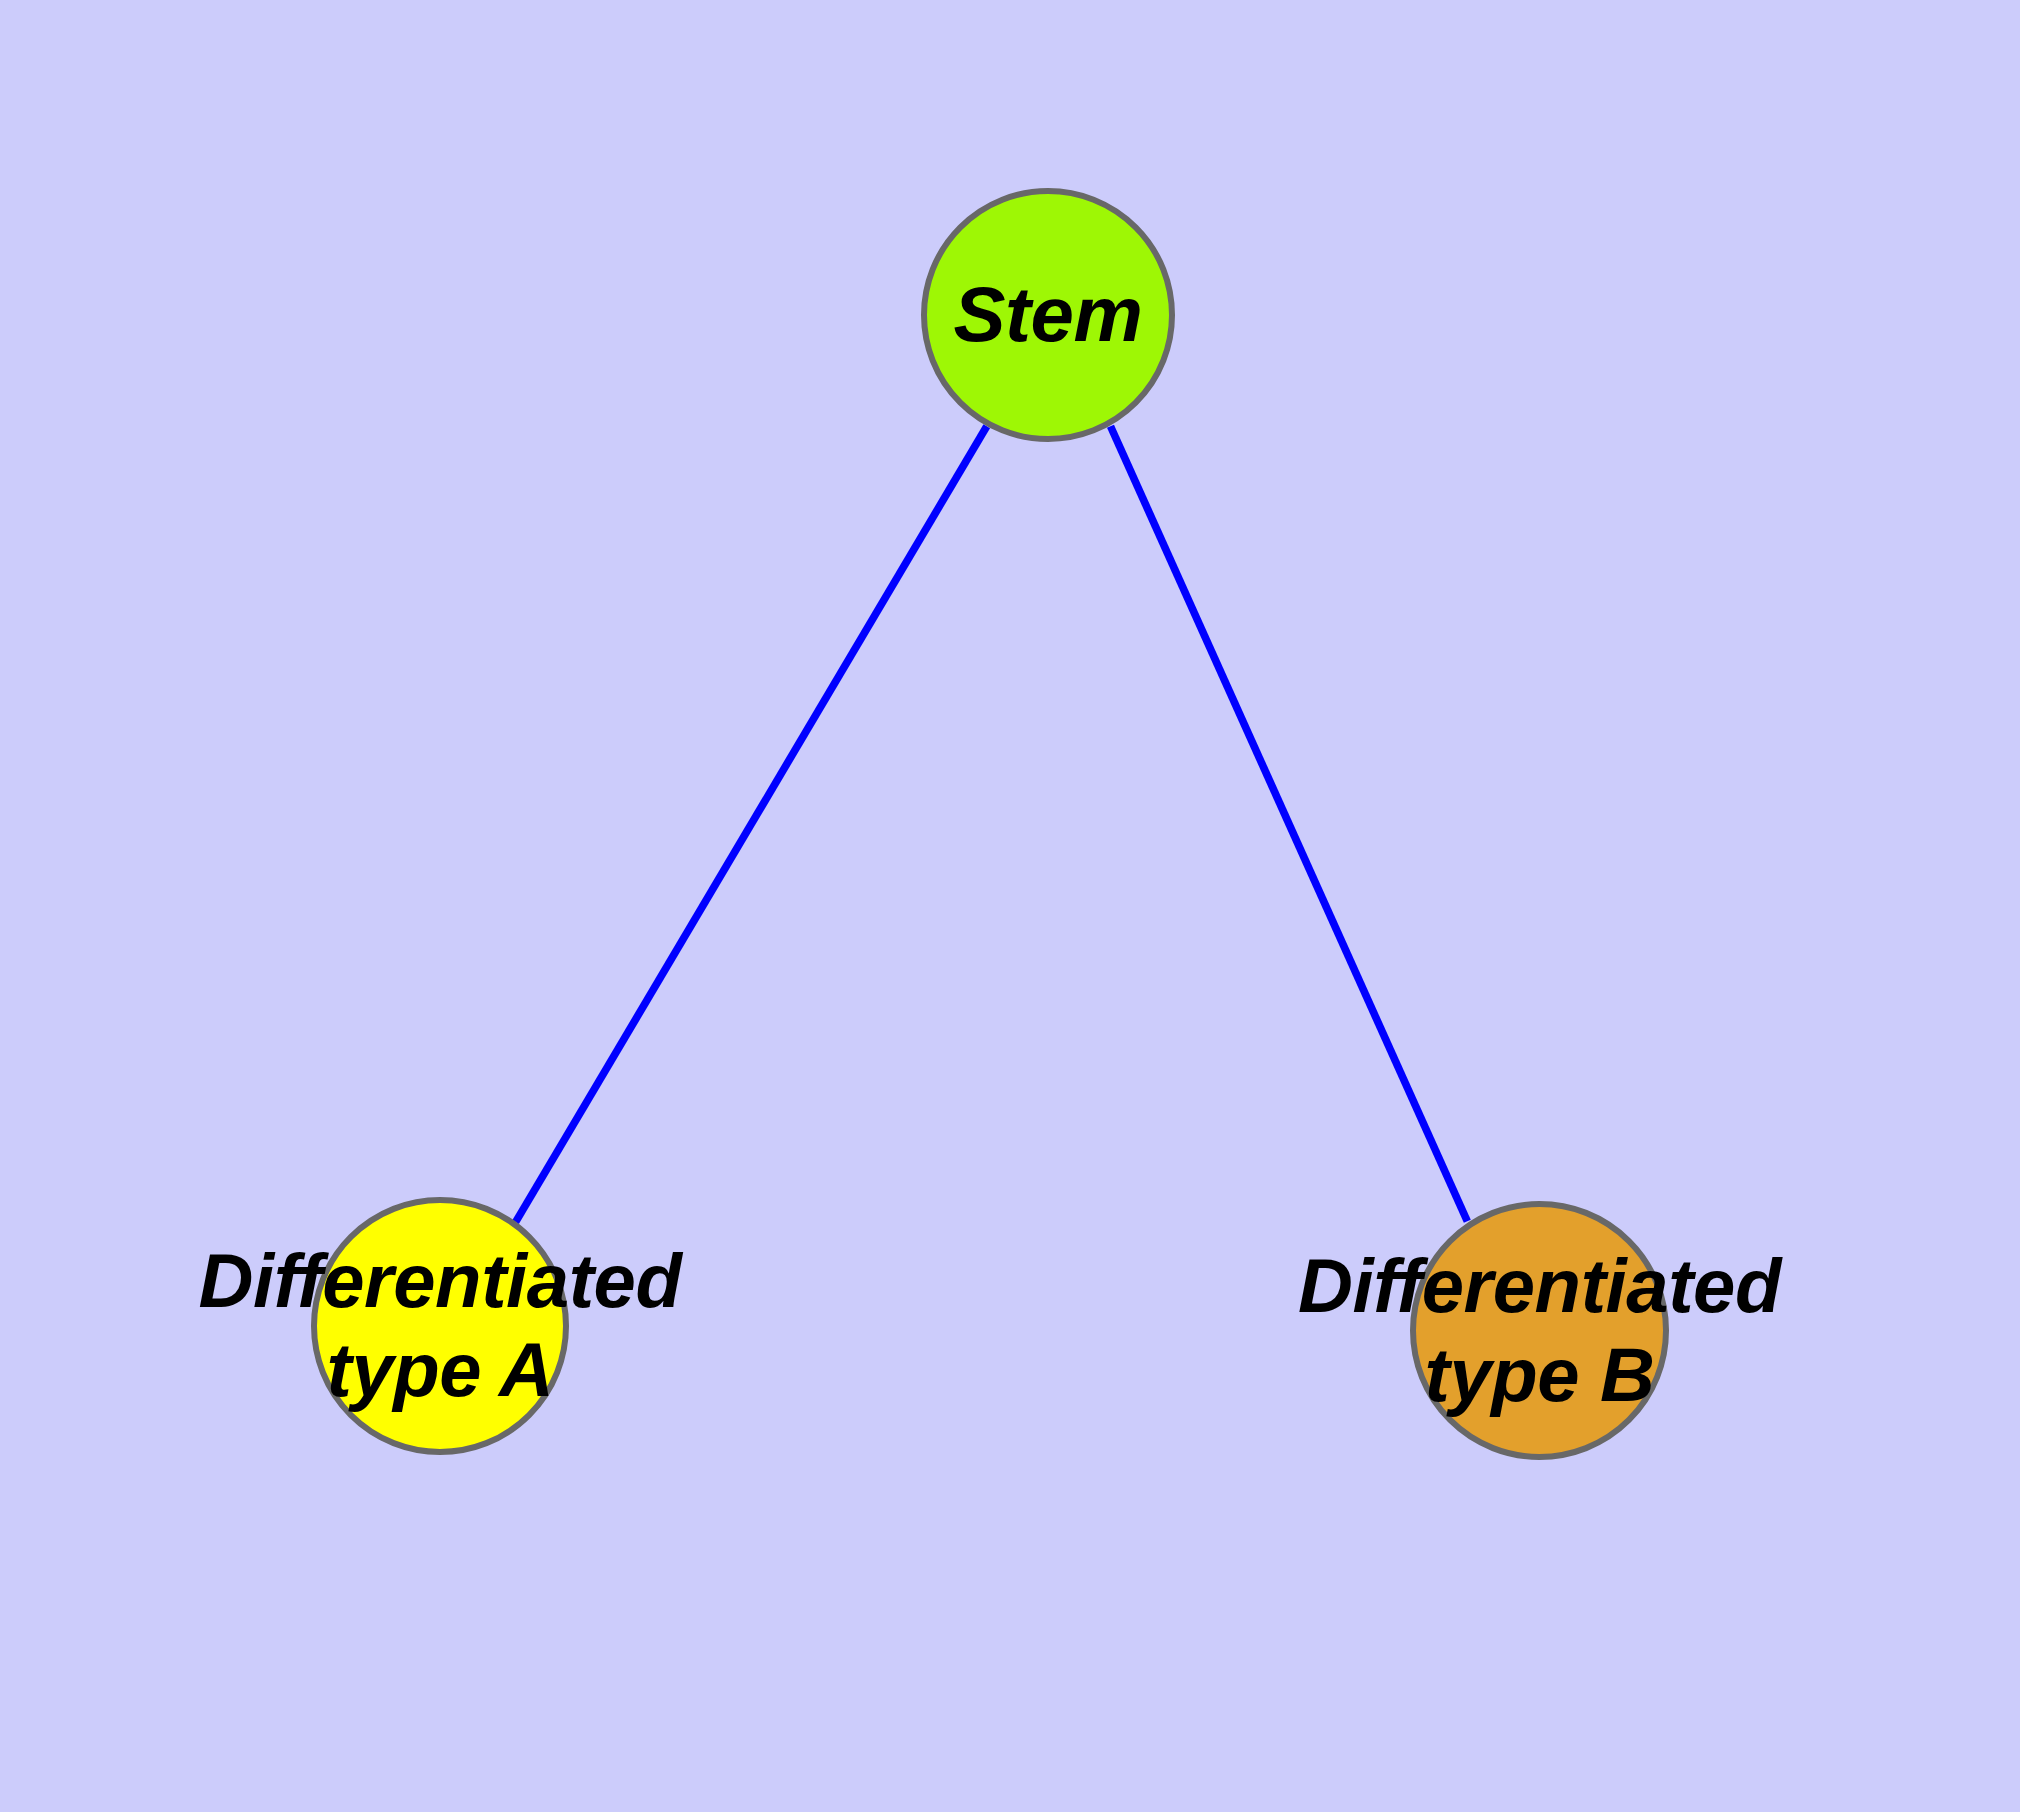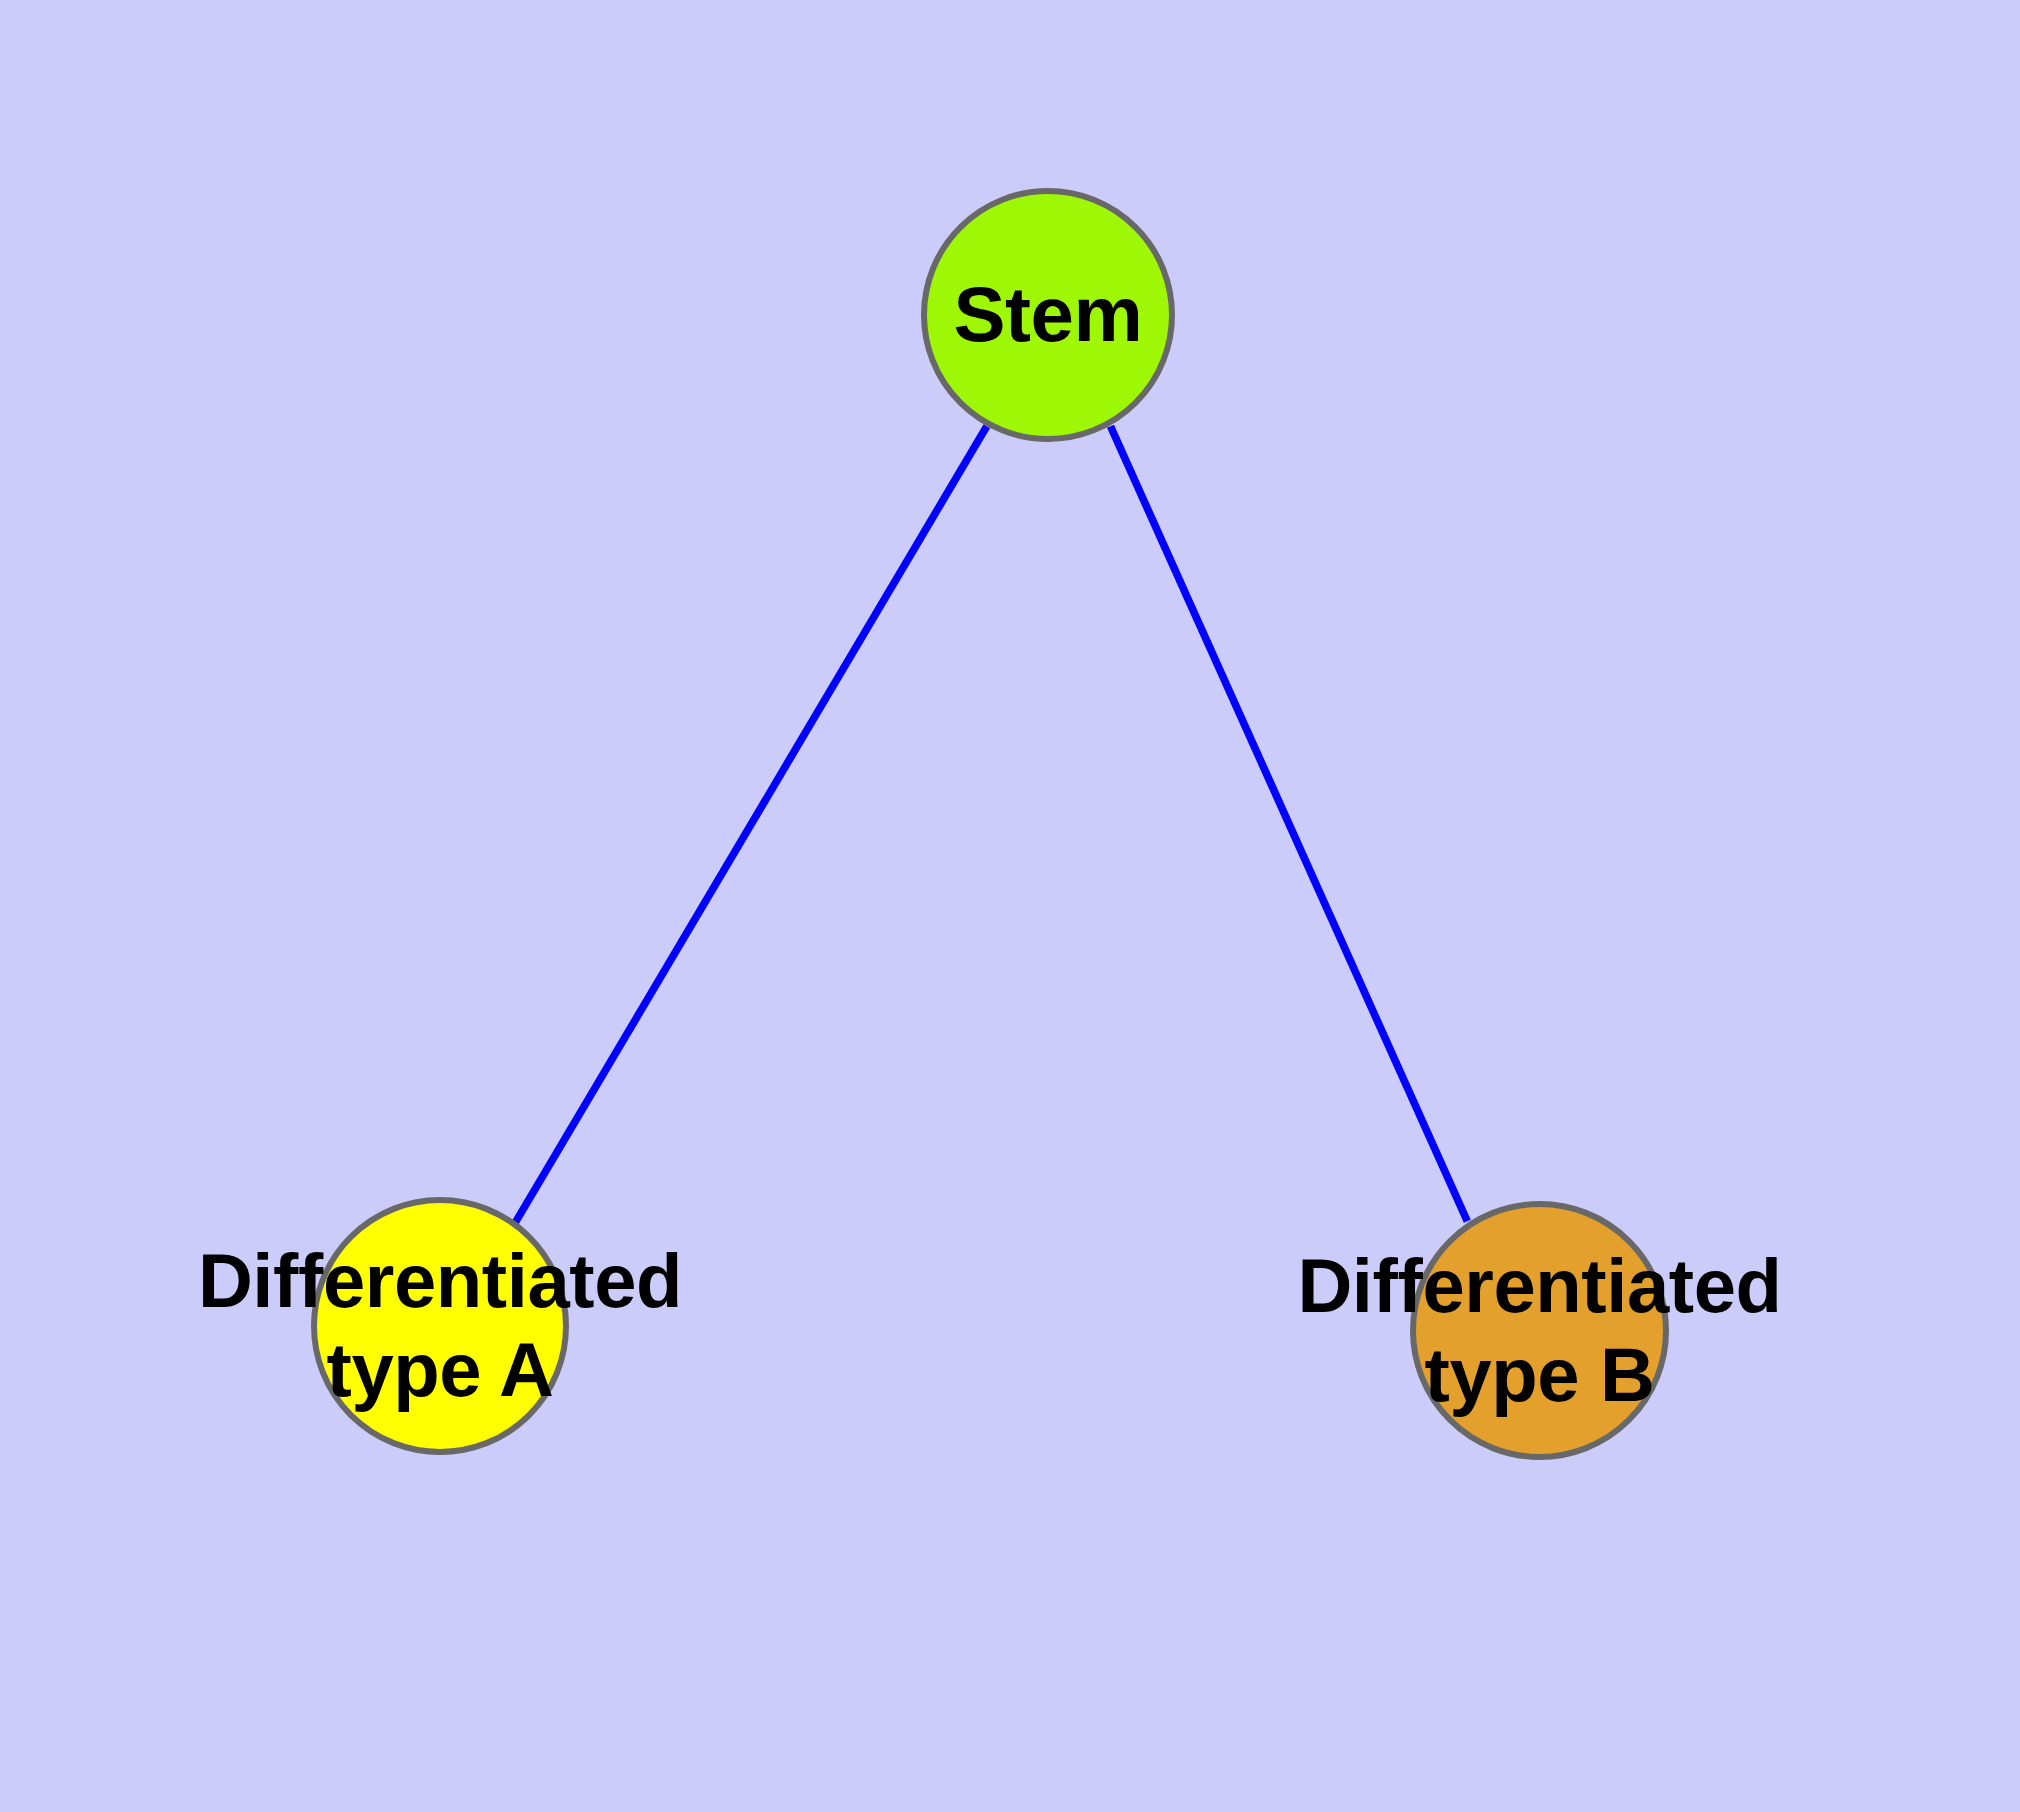"Stem" #node-layer { font-style: none -> italic }
